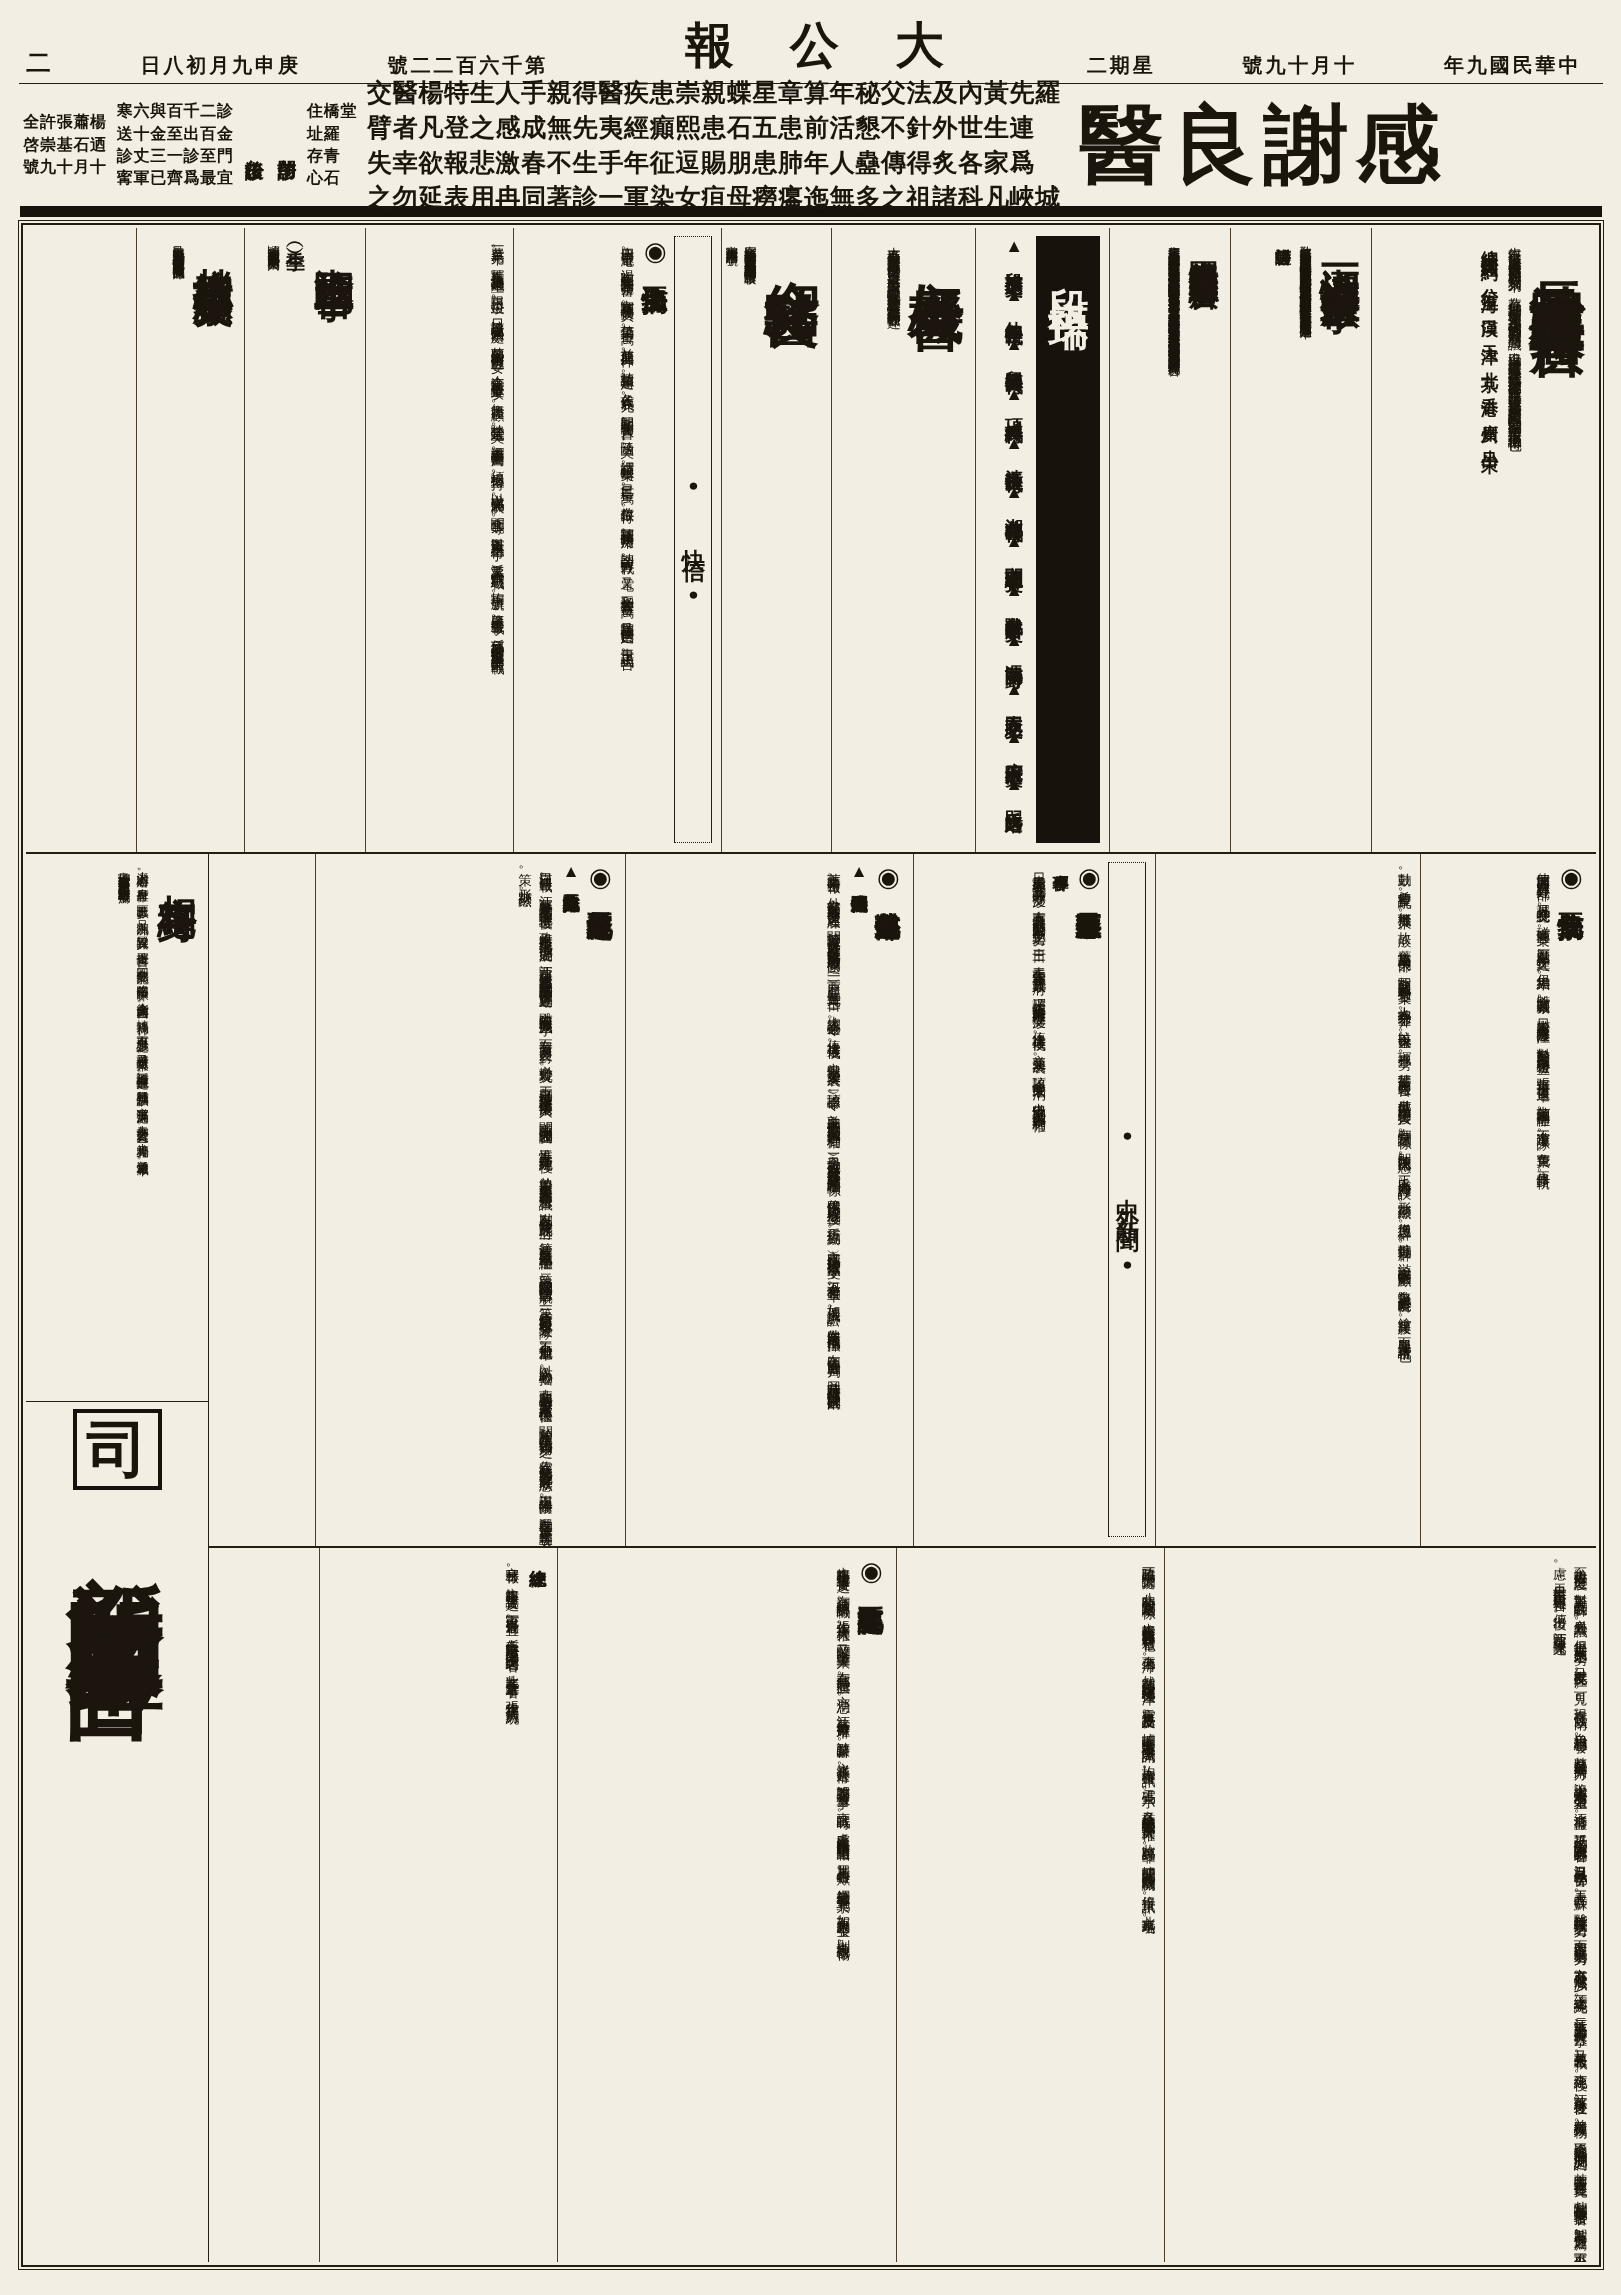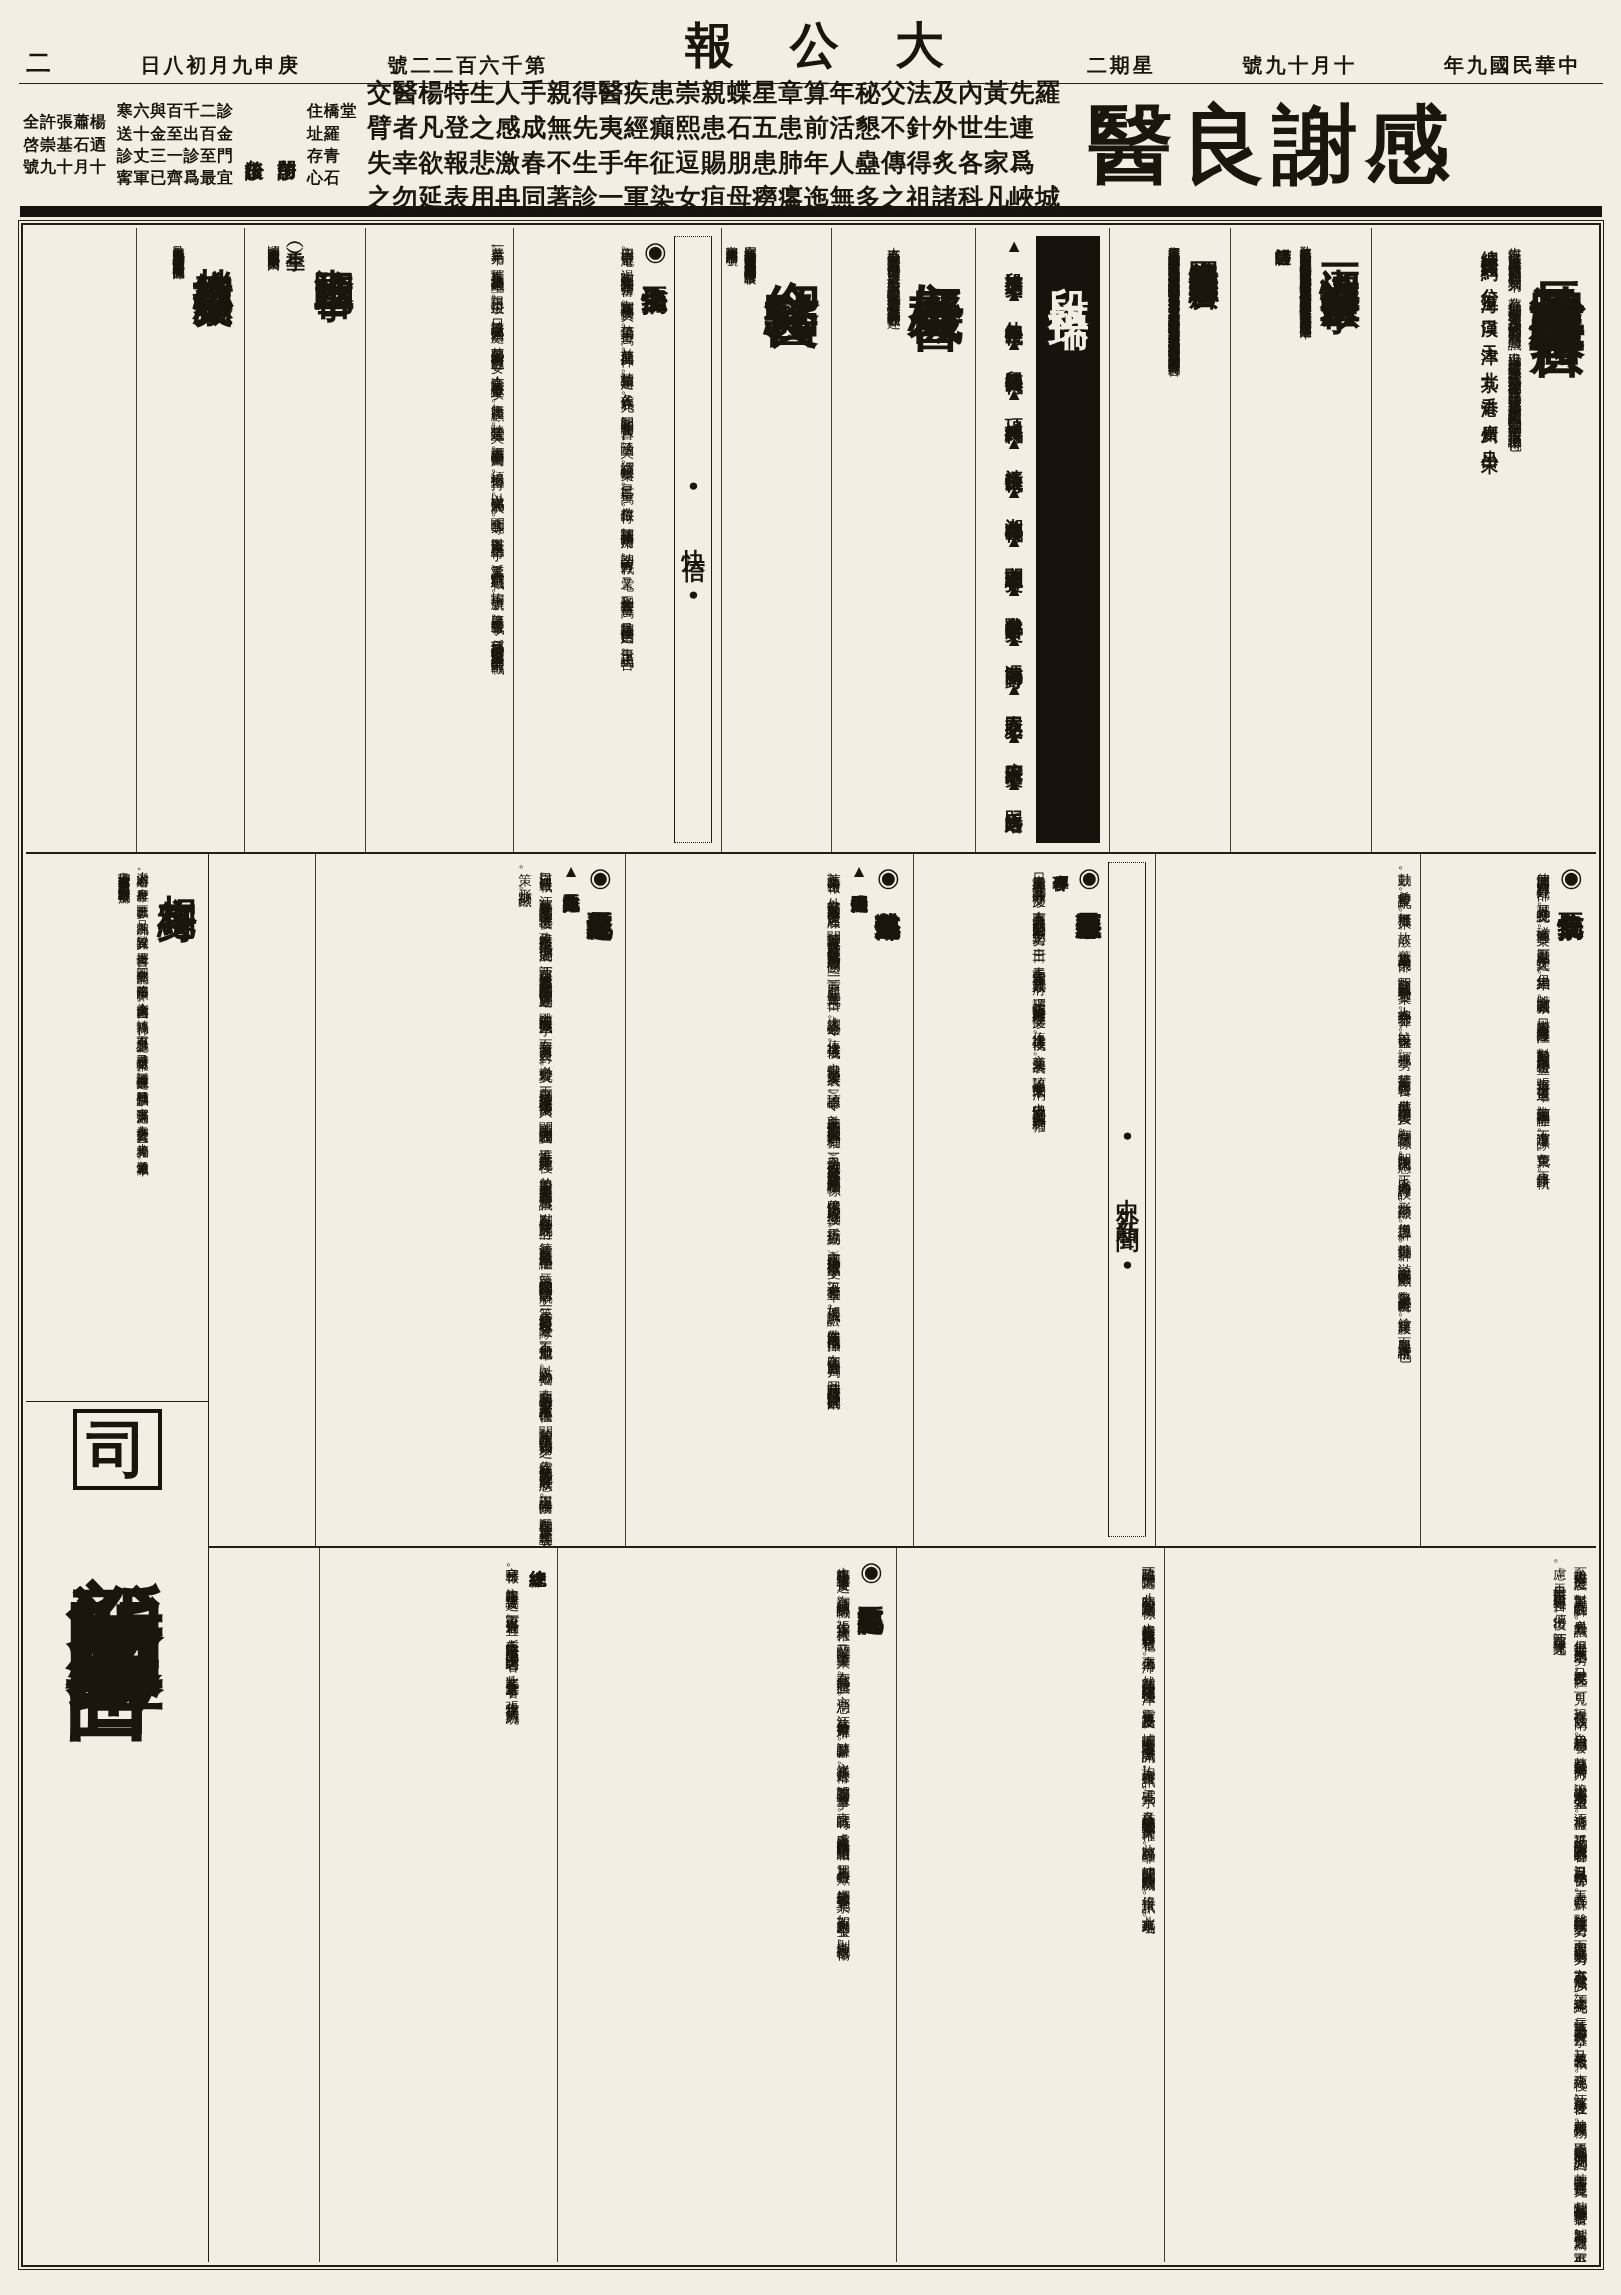"醫良謝感" .top-ad .headline { margin-left: 17px -> 8px }
